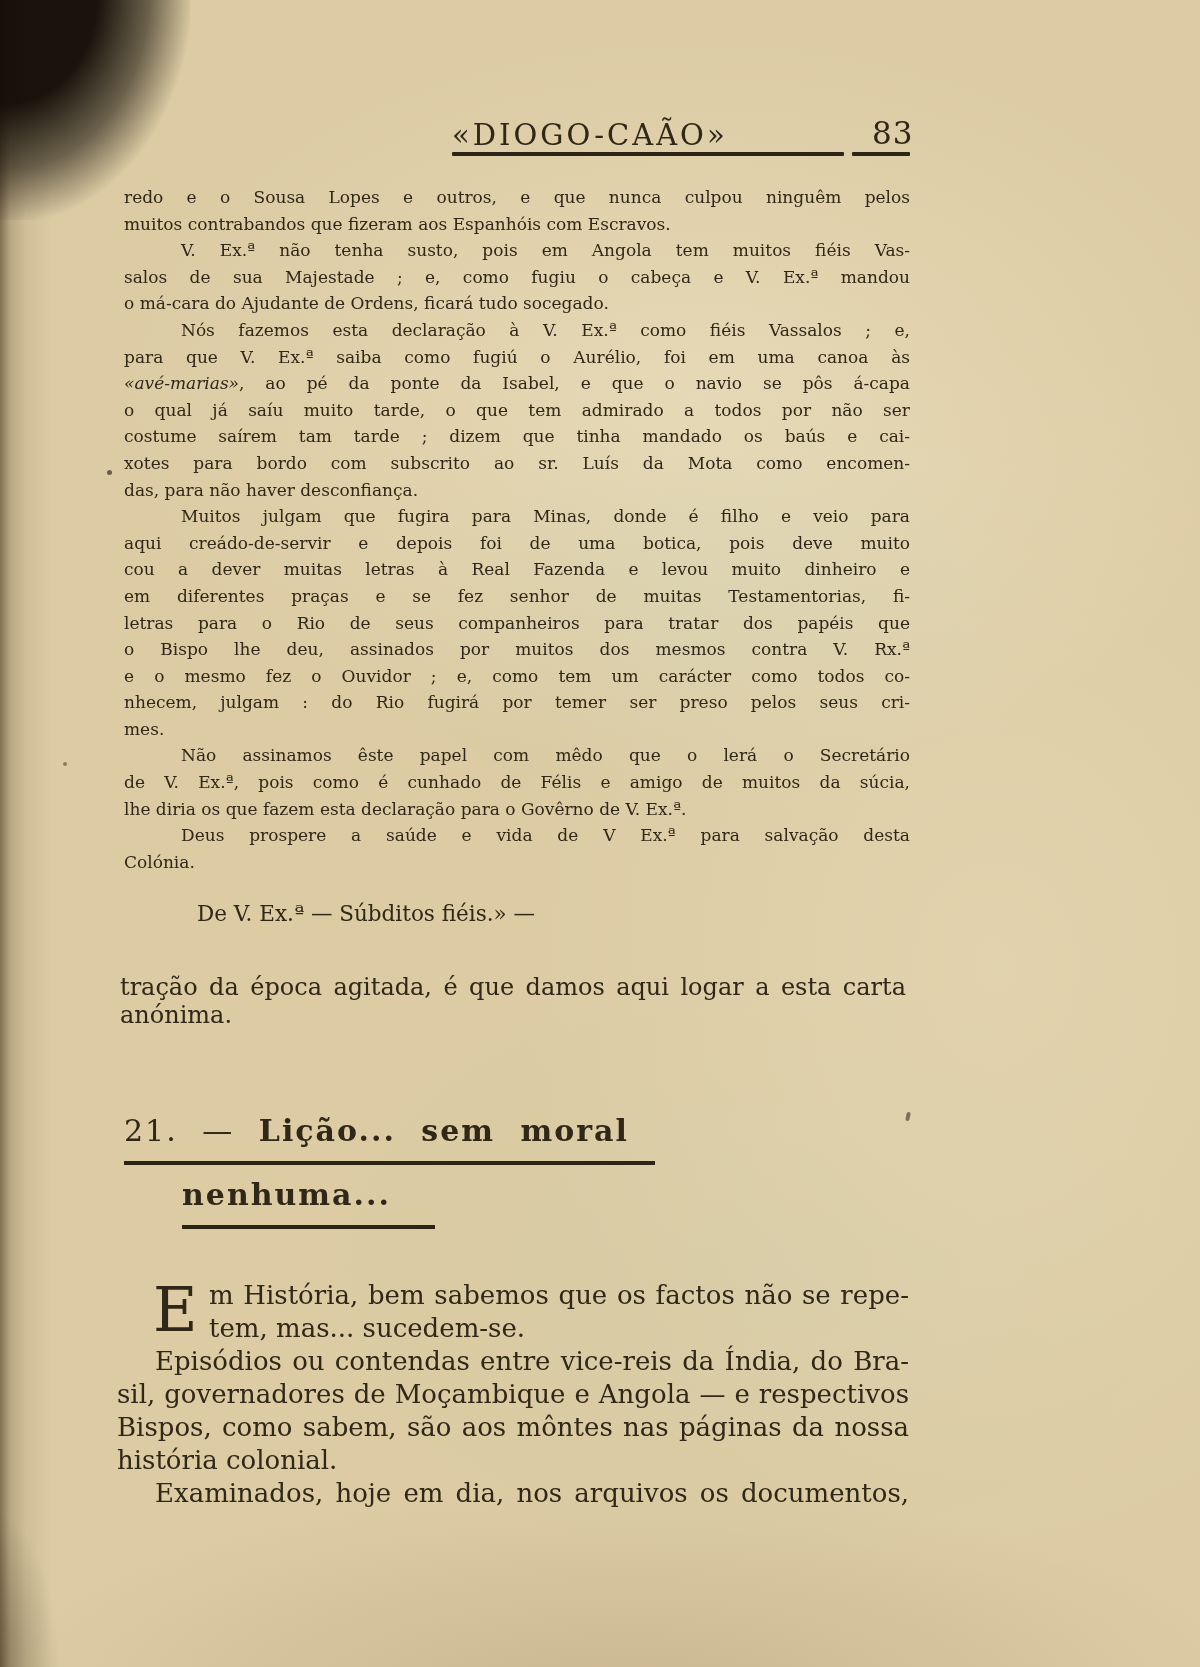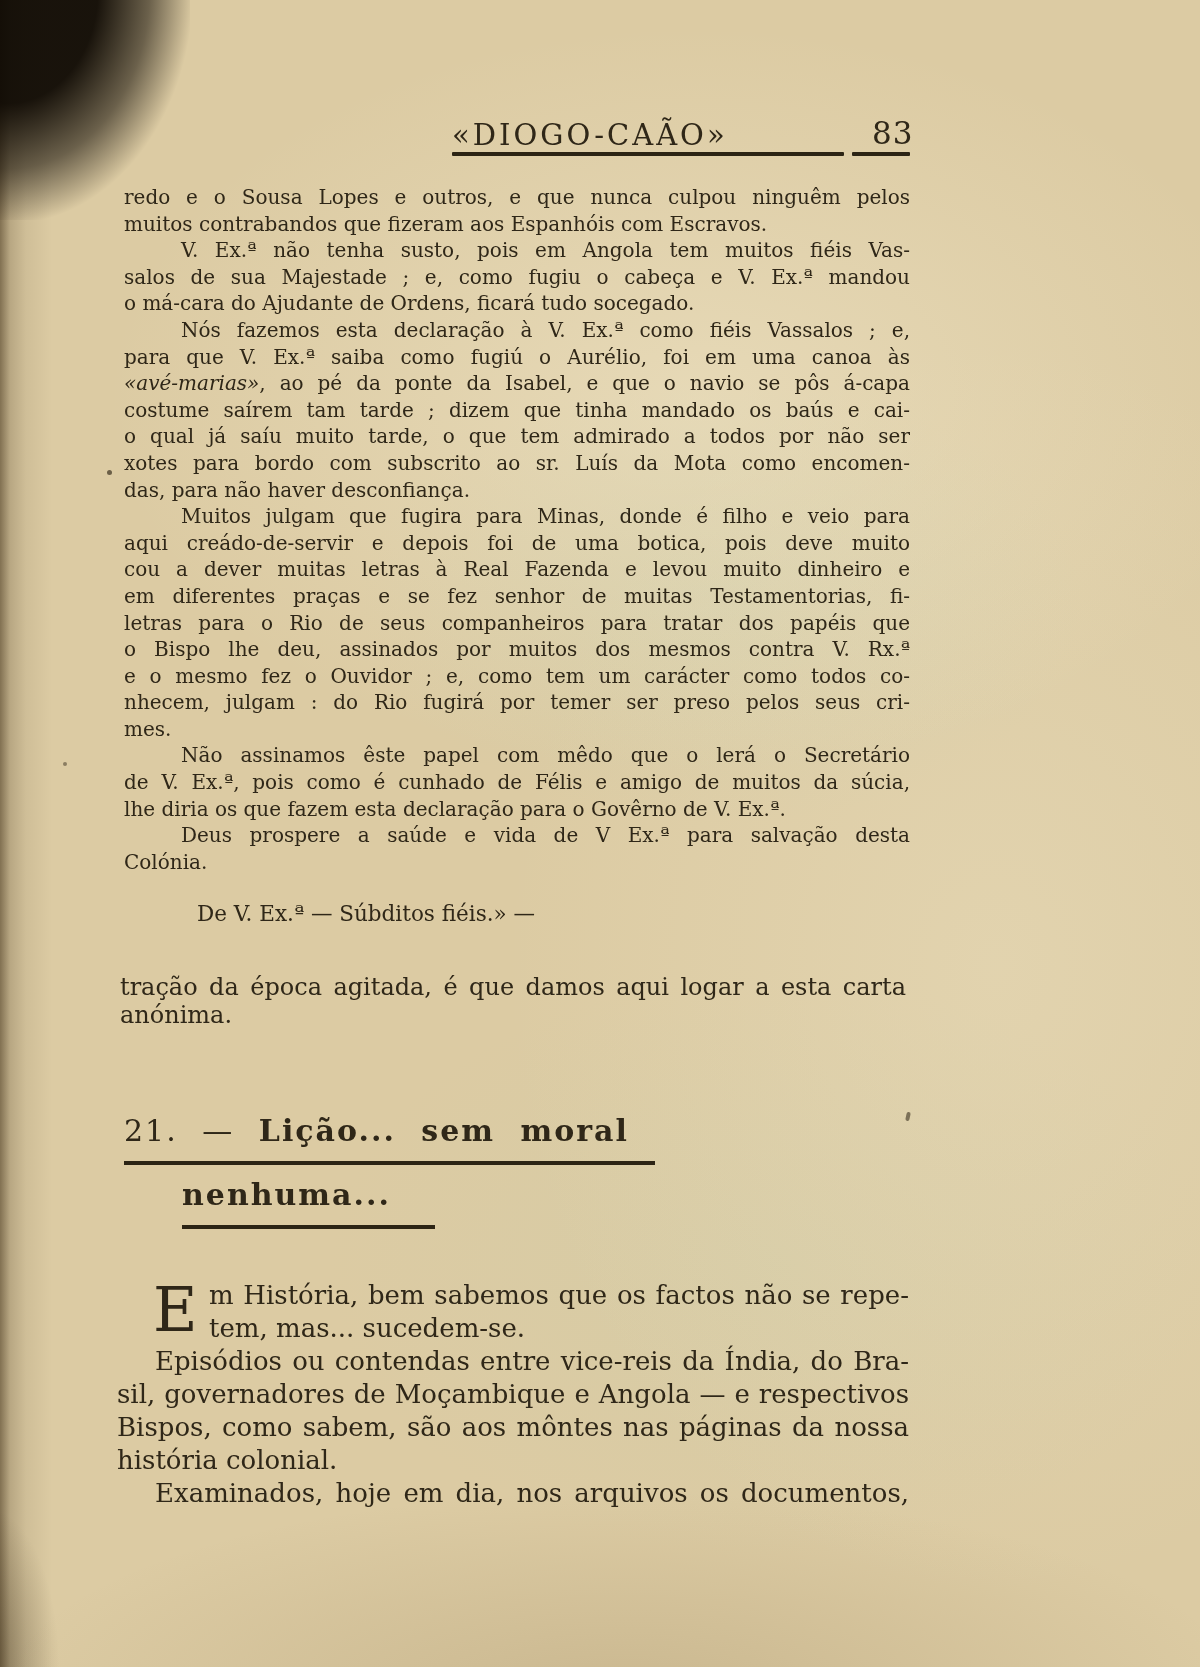"redo e o Sousa Lopes" .letter { font-size: 20px -> 17px }
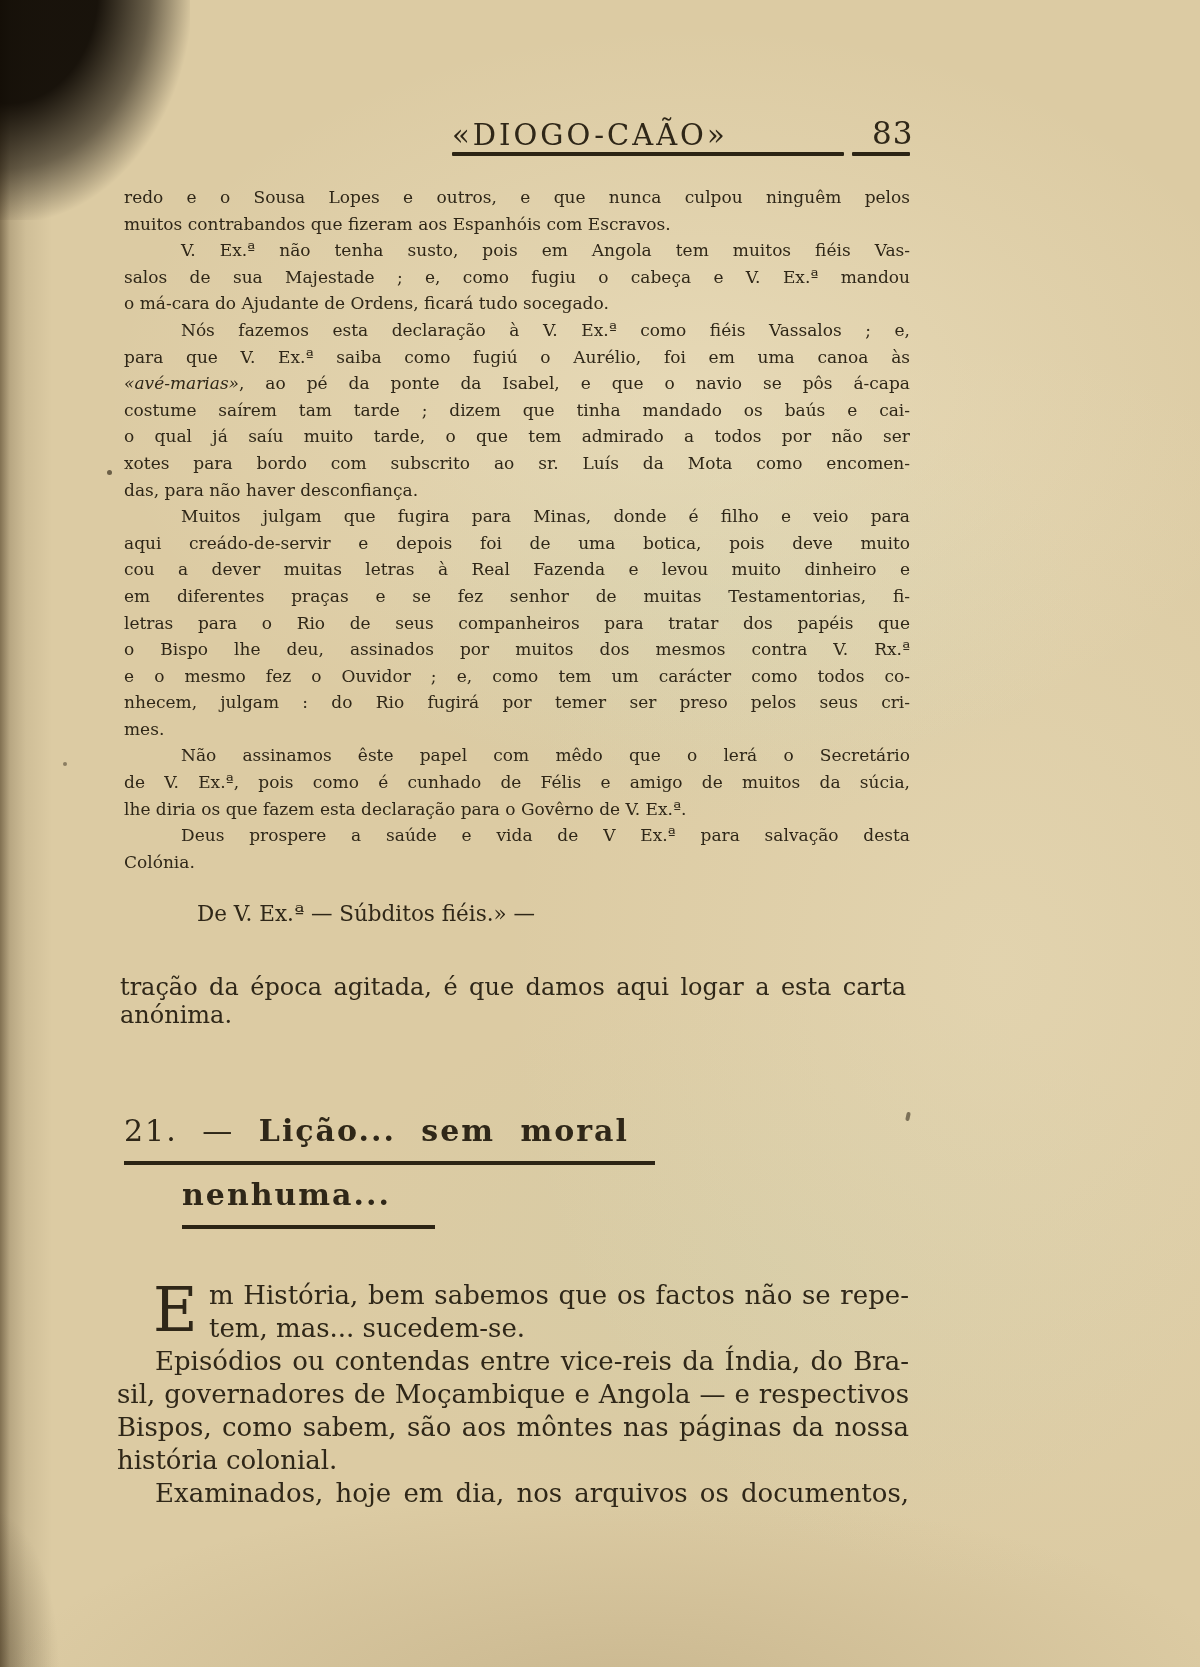"costume saírem tam tarde ;" div.tline { order: before "o qual já saíu muito" -> after "o qual já saíu muito" }
